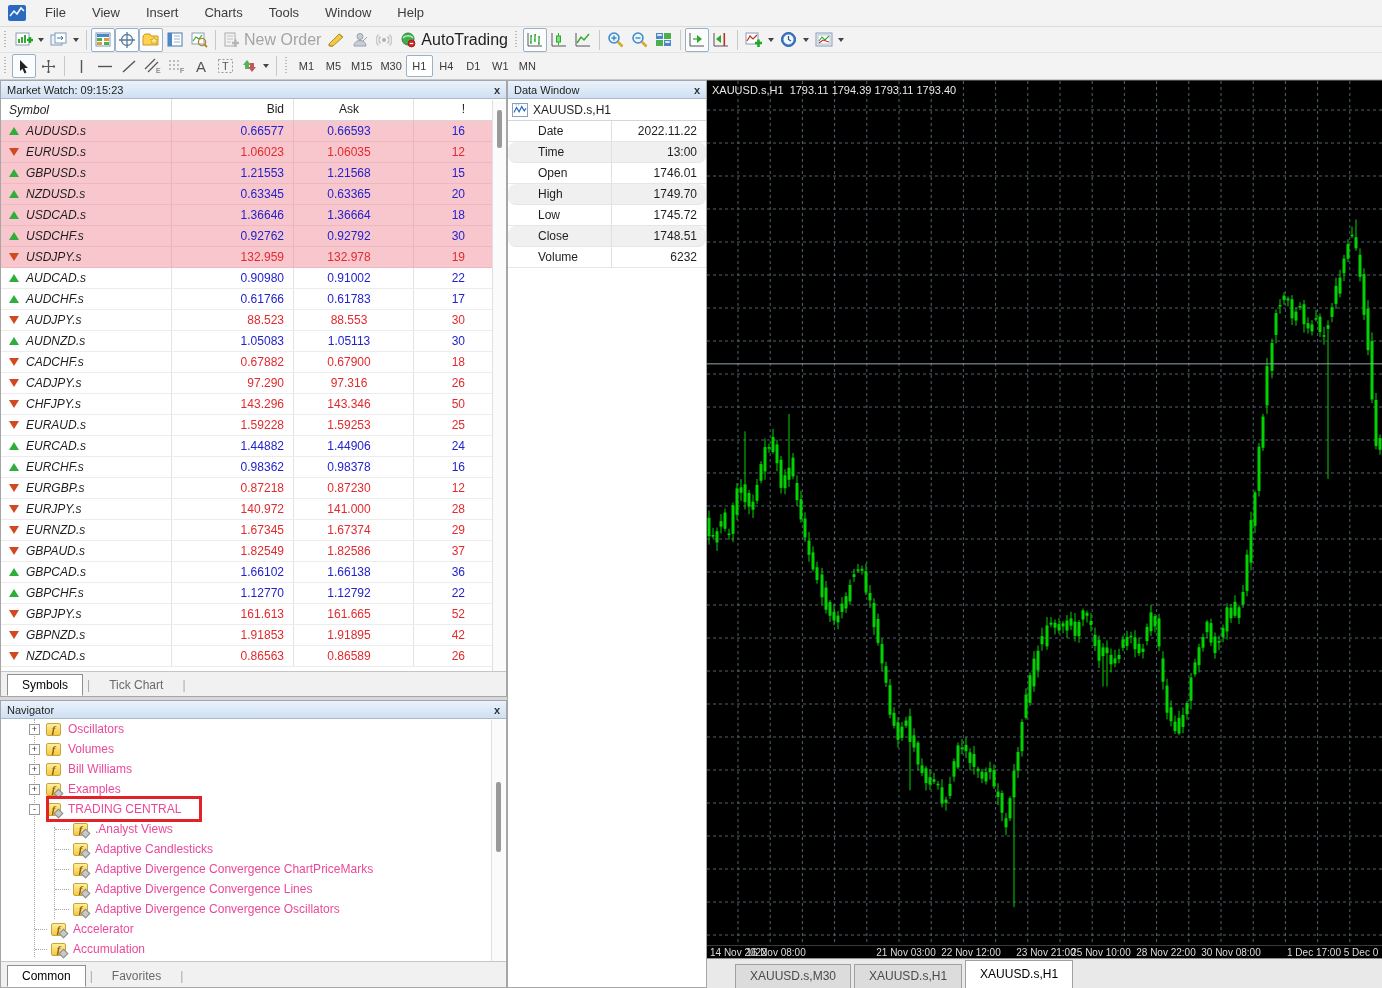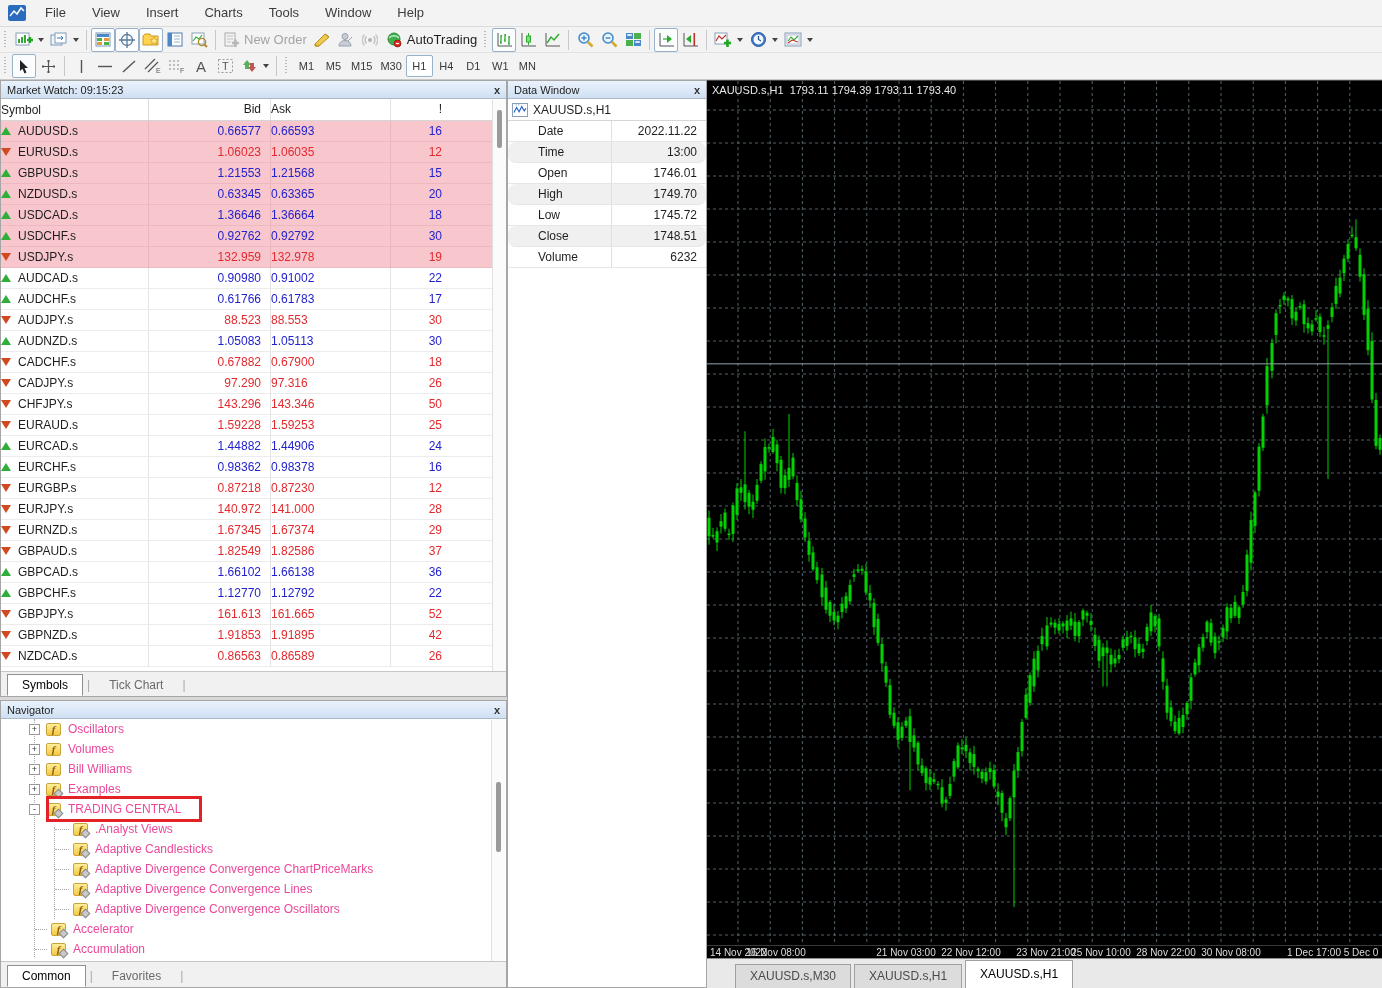"New Order" .tbtn .lbl { font-size: 13px -> 16px }
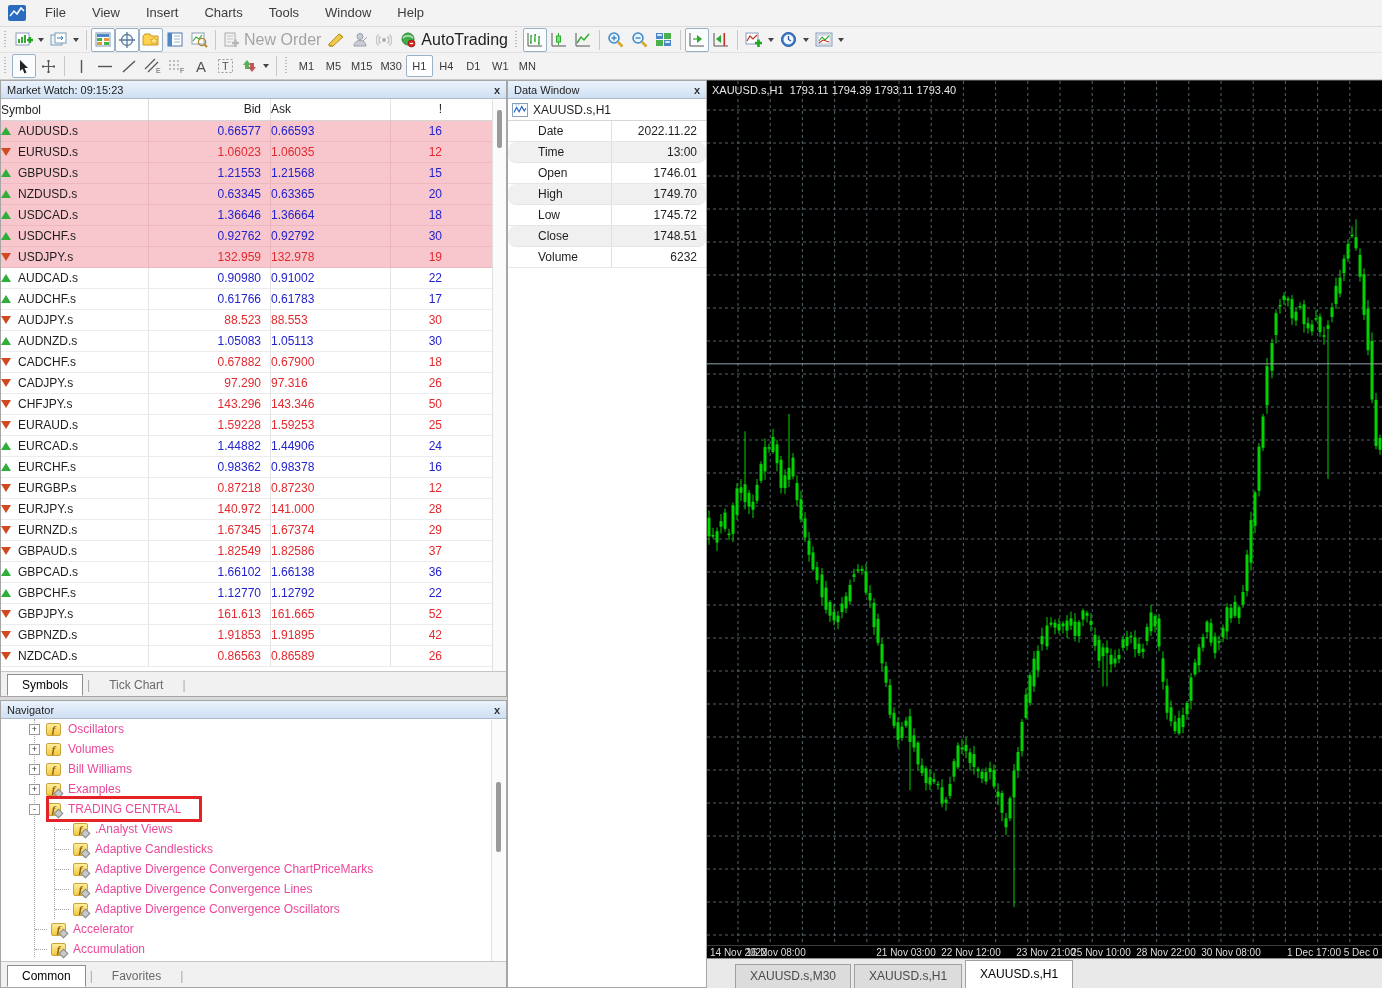"Symbol" .c1 { font-style: none -> italic; padding-left: none -> 8px; width: 148px -> 171px }
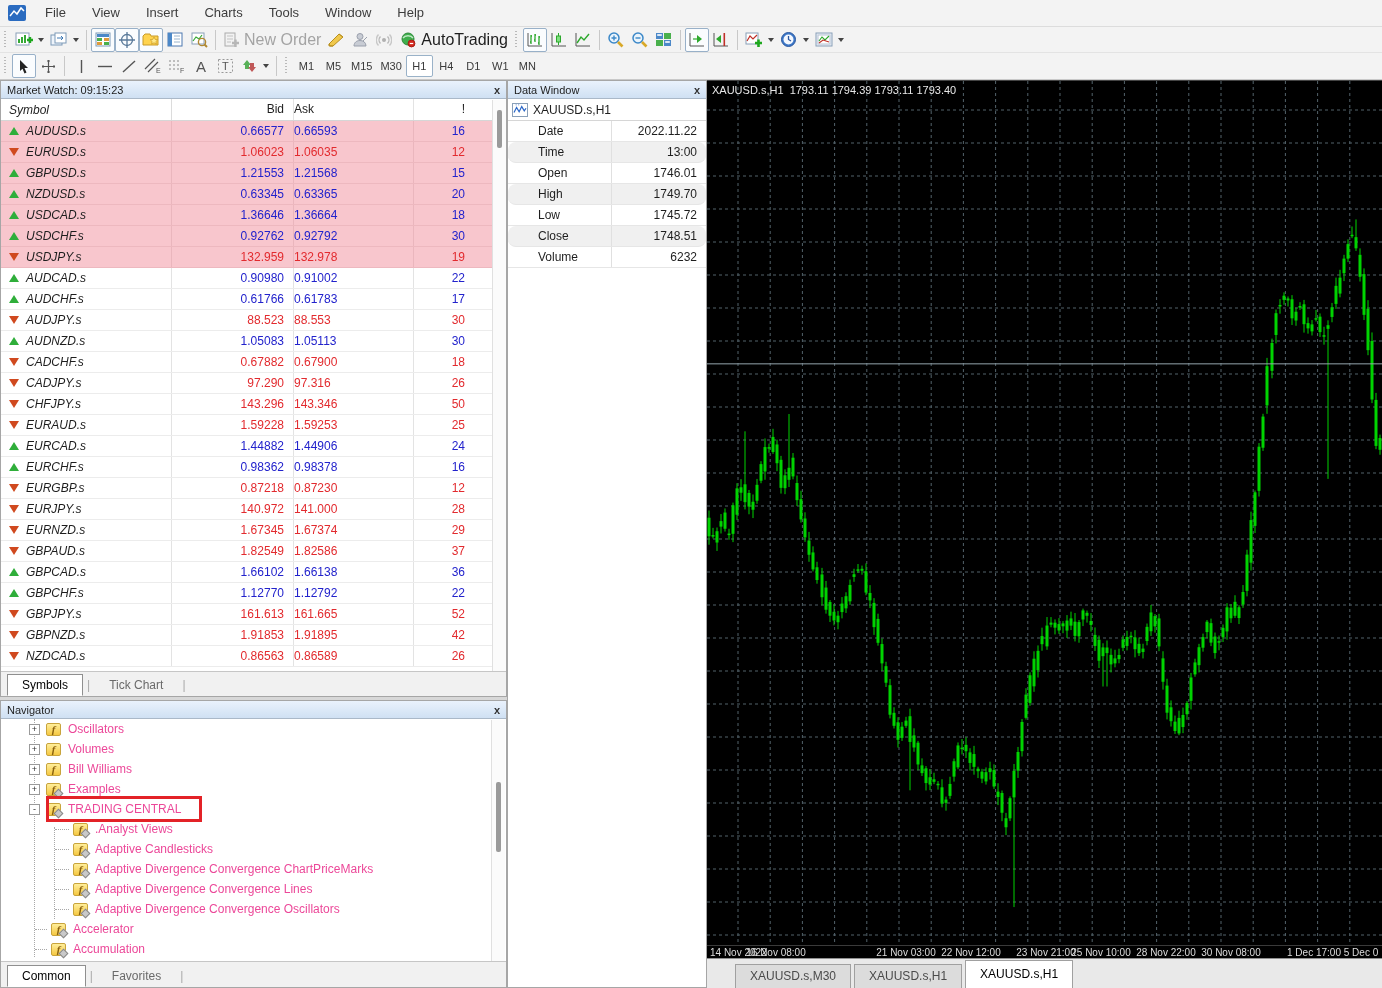"Ask" .c3 { text-align: left -> center }
